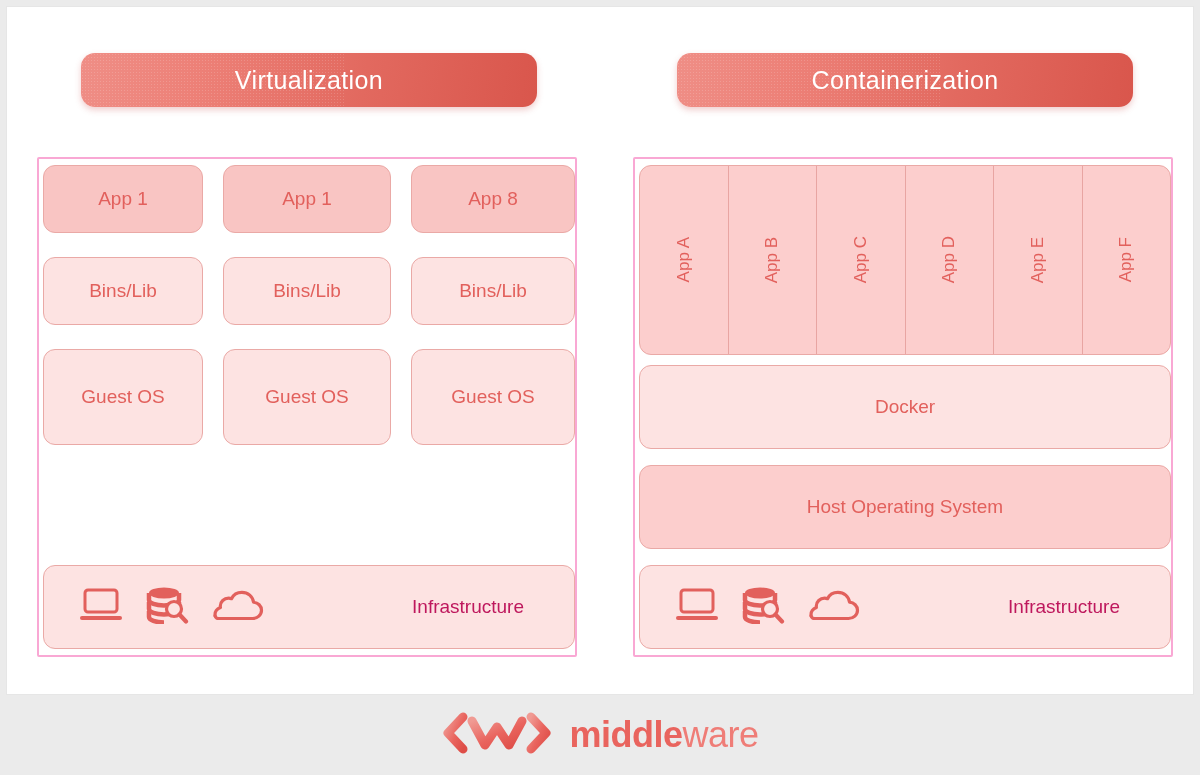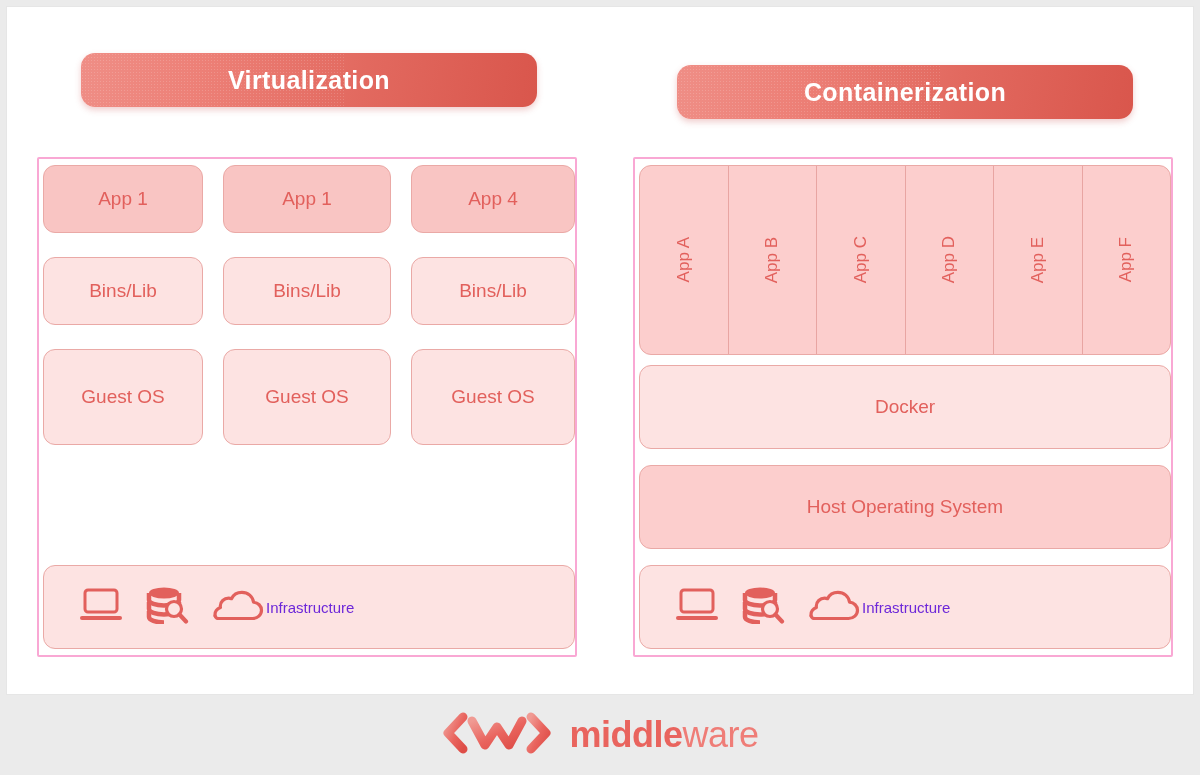"Virtualization" .pill { font-weight: 700 -> 400 }
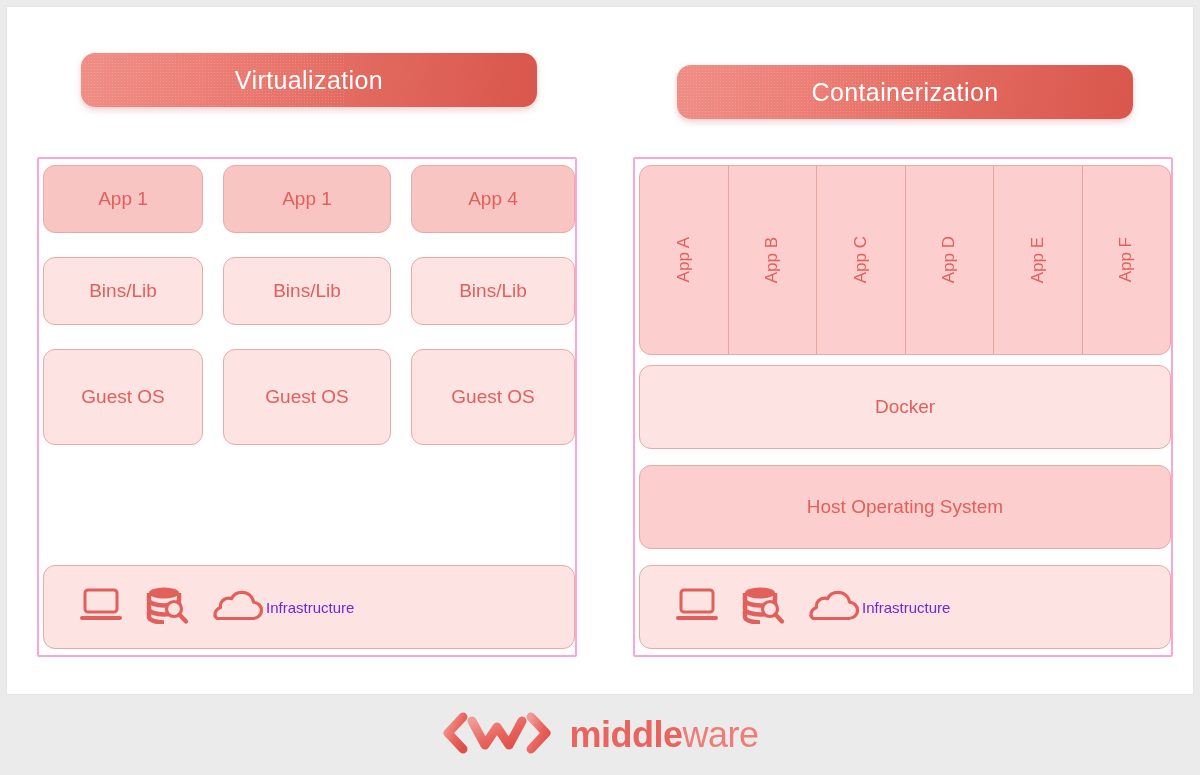"Containerization" .pill-right { margin-top: 12px -> none }
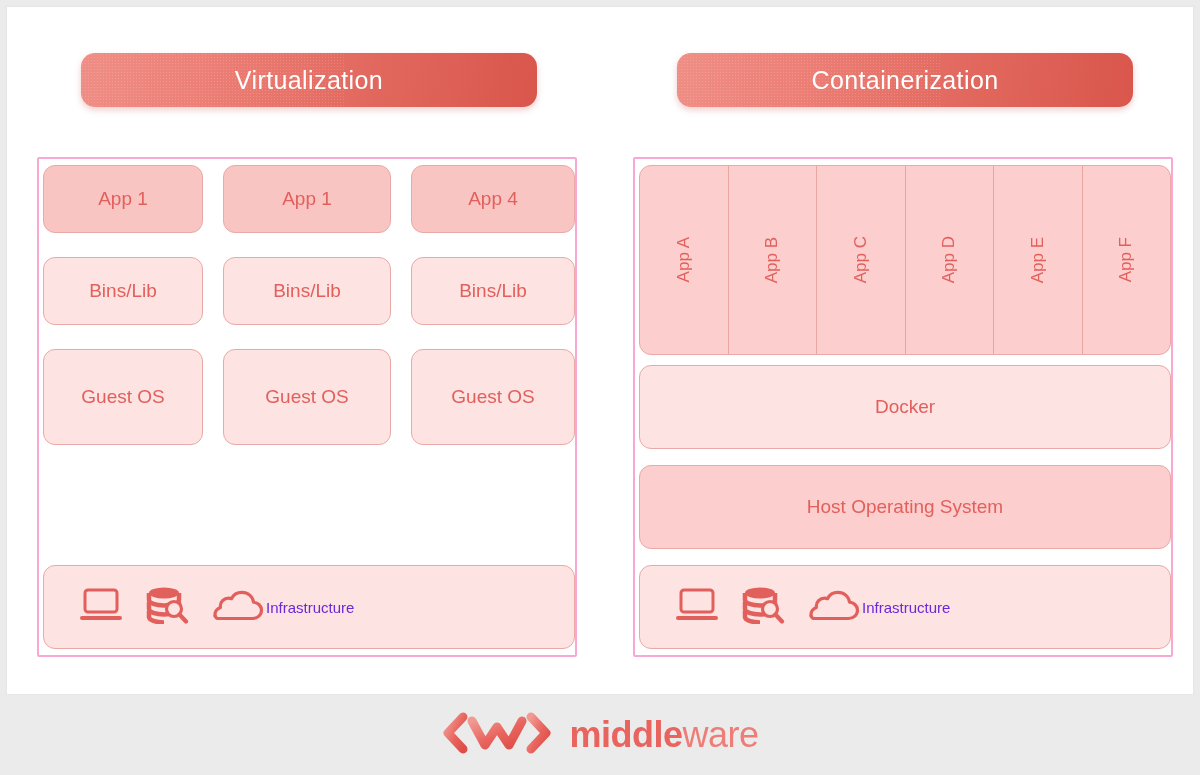"App 4" span { text: 4 -> 8 }
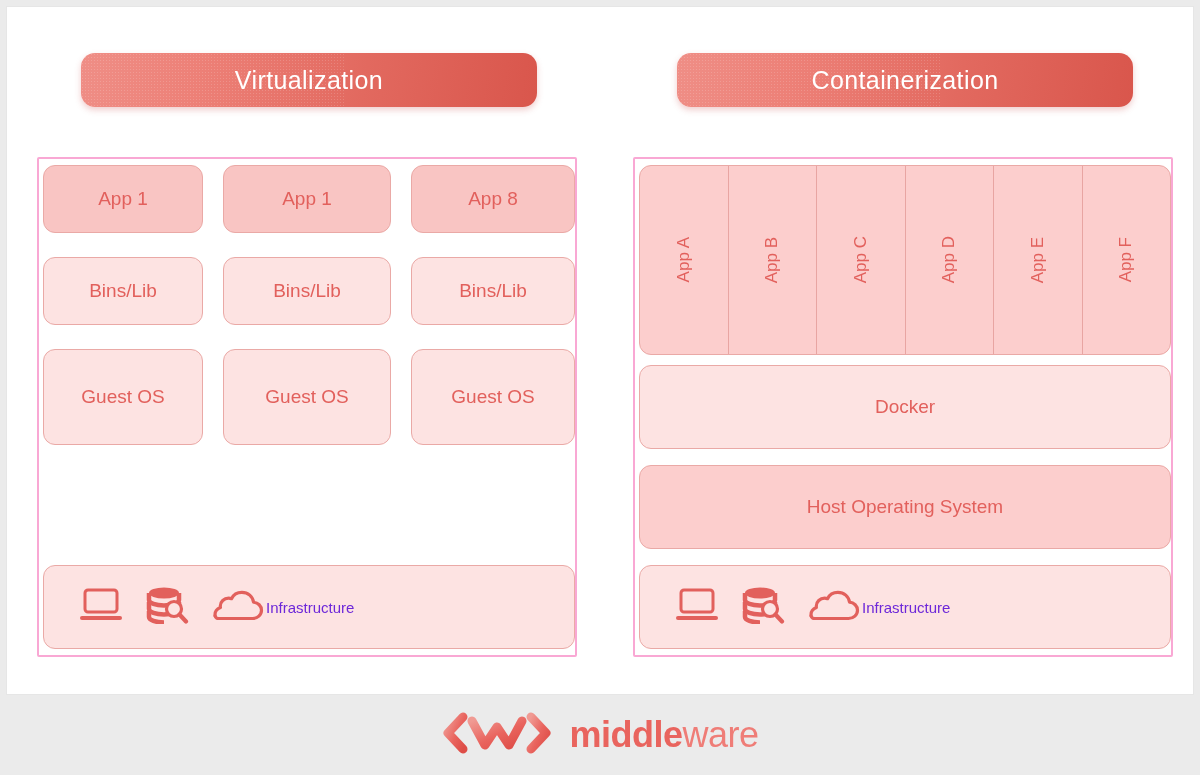"Infrastructure" .infra-label { color: #6d28d9 -> #be185d; font-size: 15px -> 19px; text-align: left -> right }
